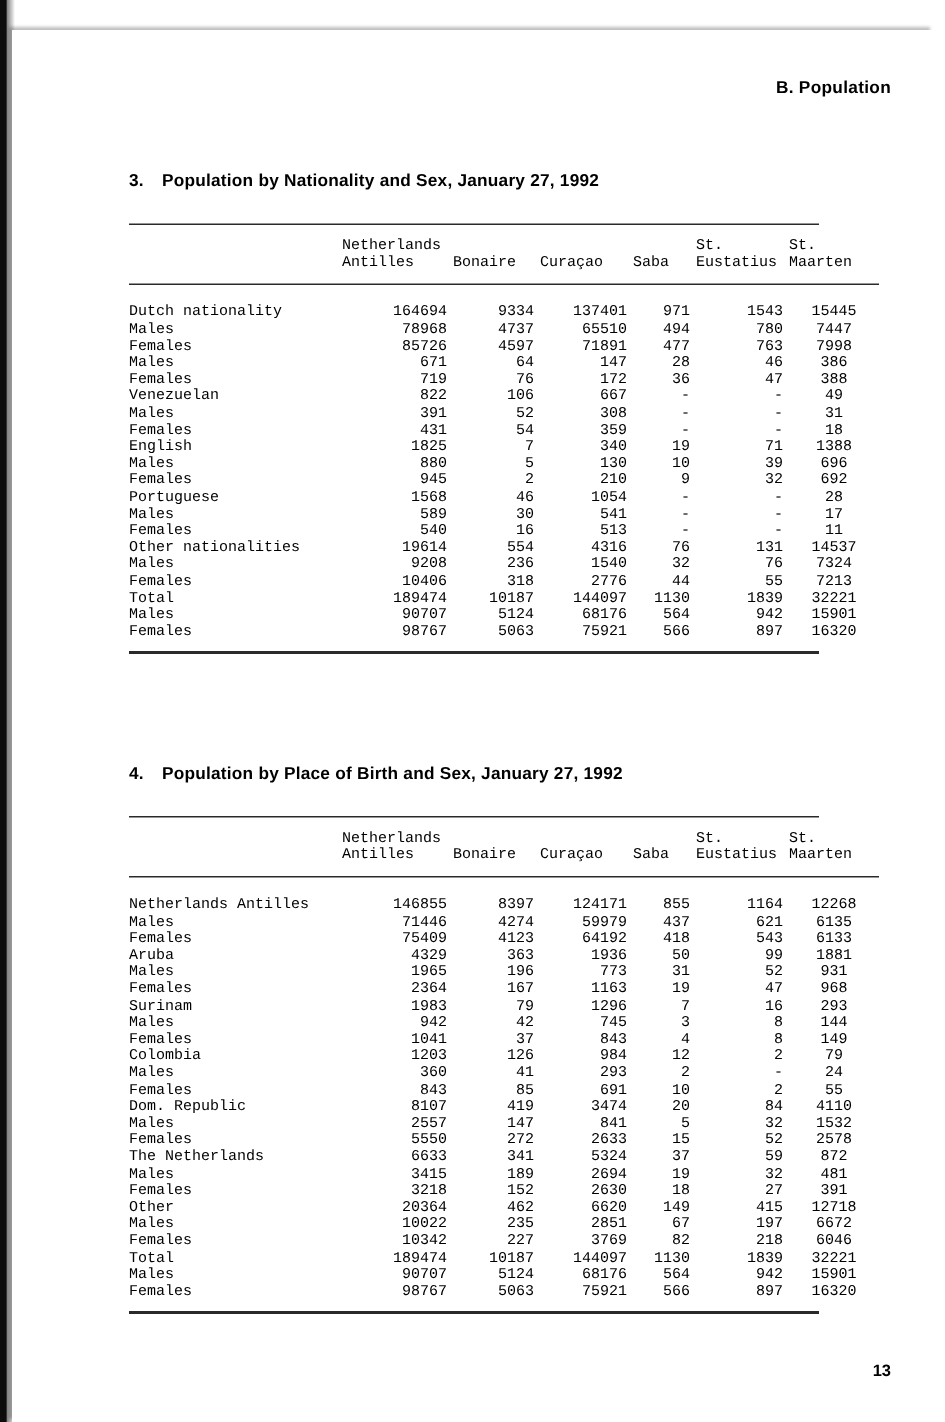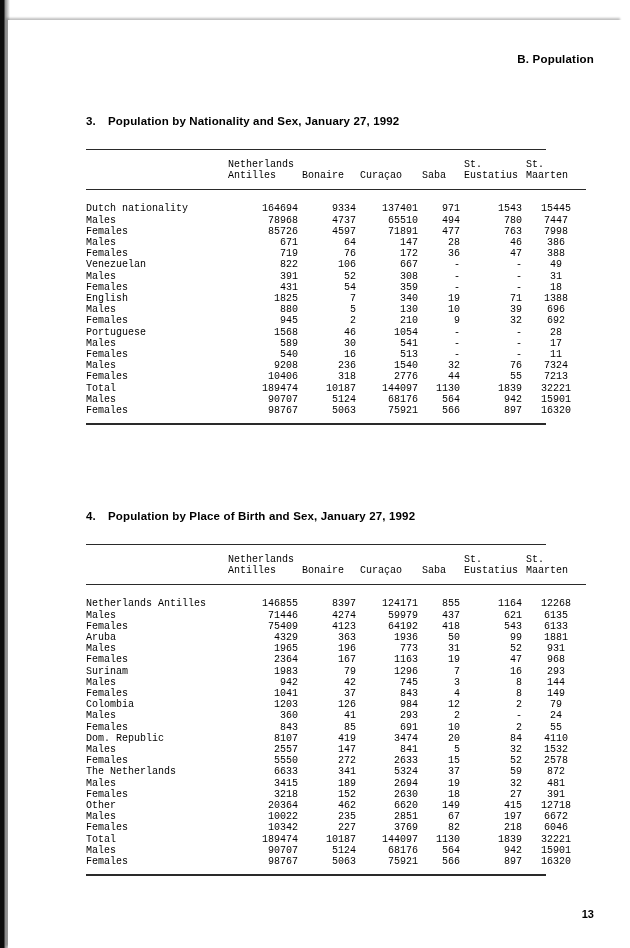"Other nationalities" tr { html: none -> <tr> <td>Other nationalities</td> <td>19614</td> <td>554</td> <td>4316</td> <td>76</td> <td>131</td> <td>14537</td> </tr> }
